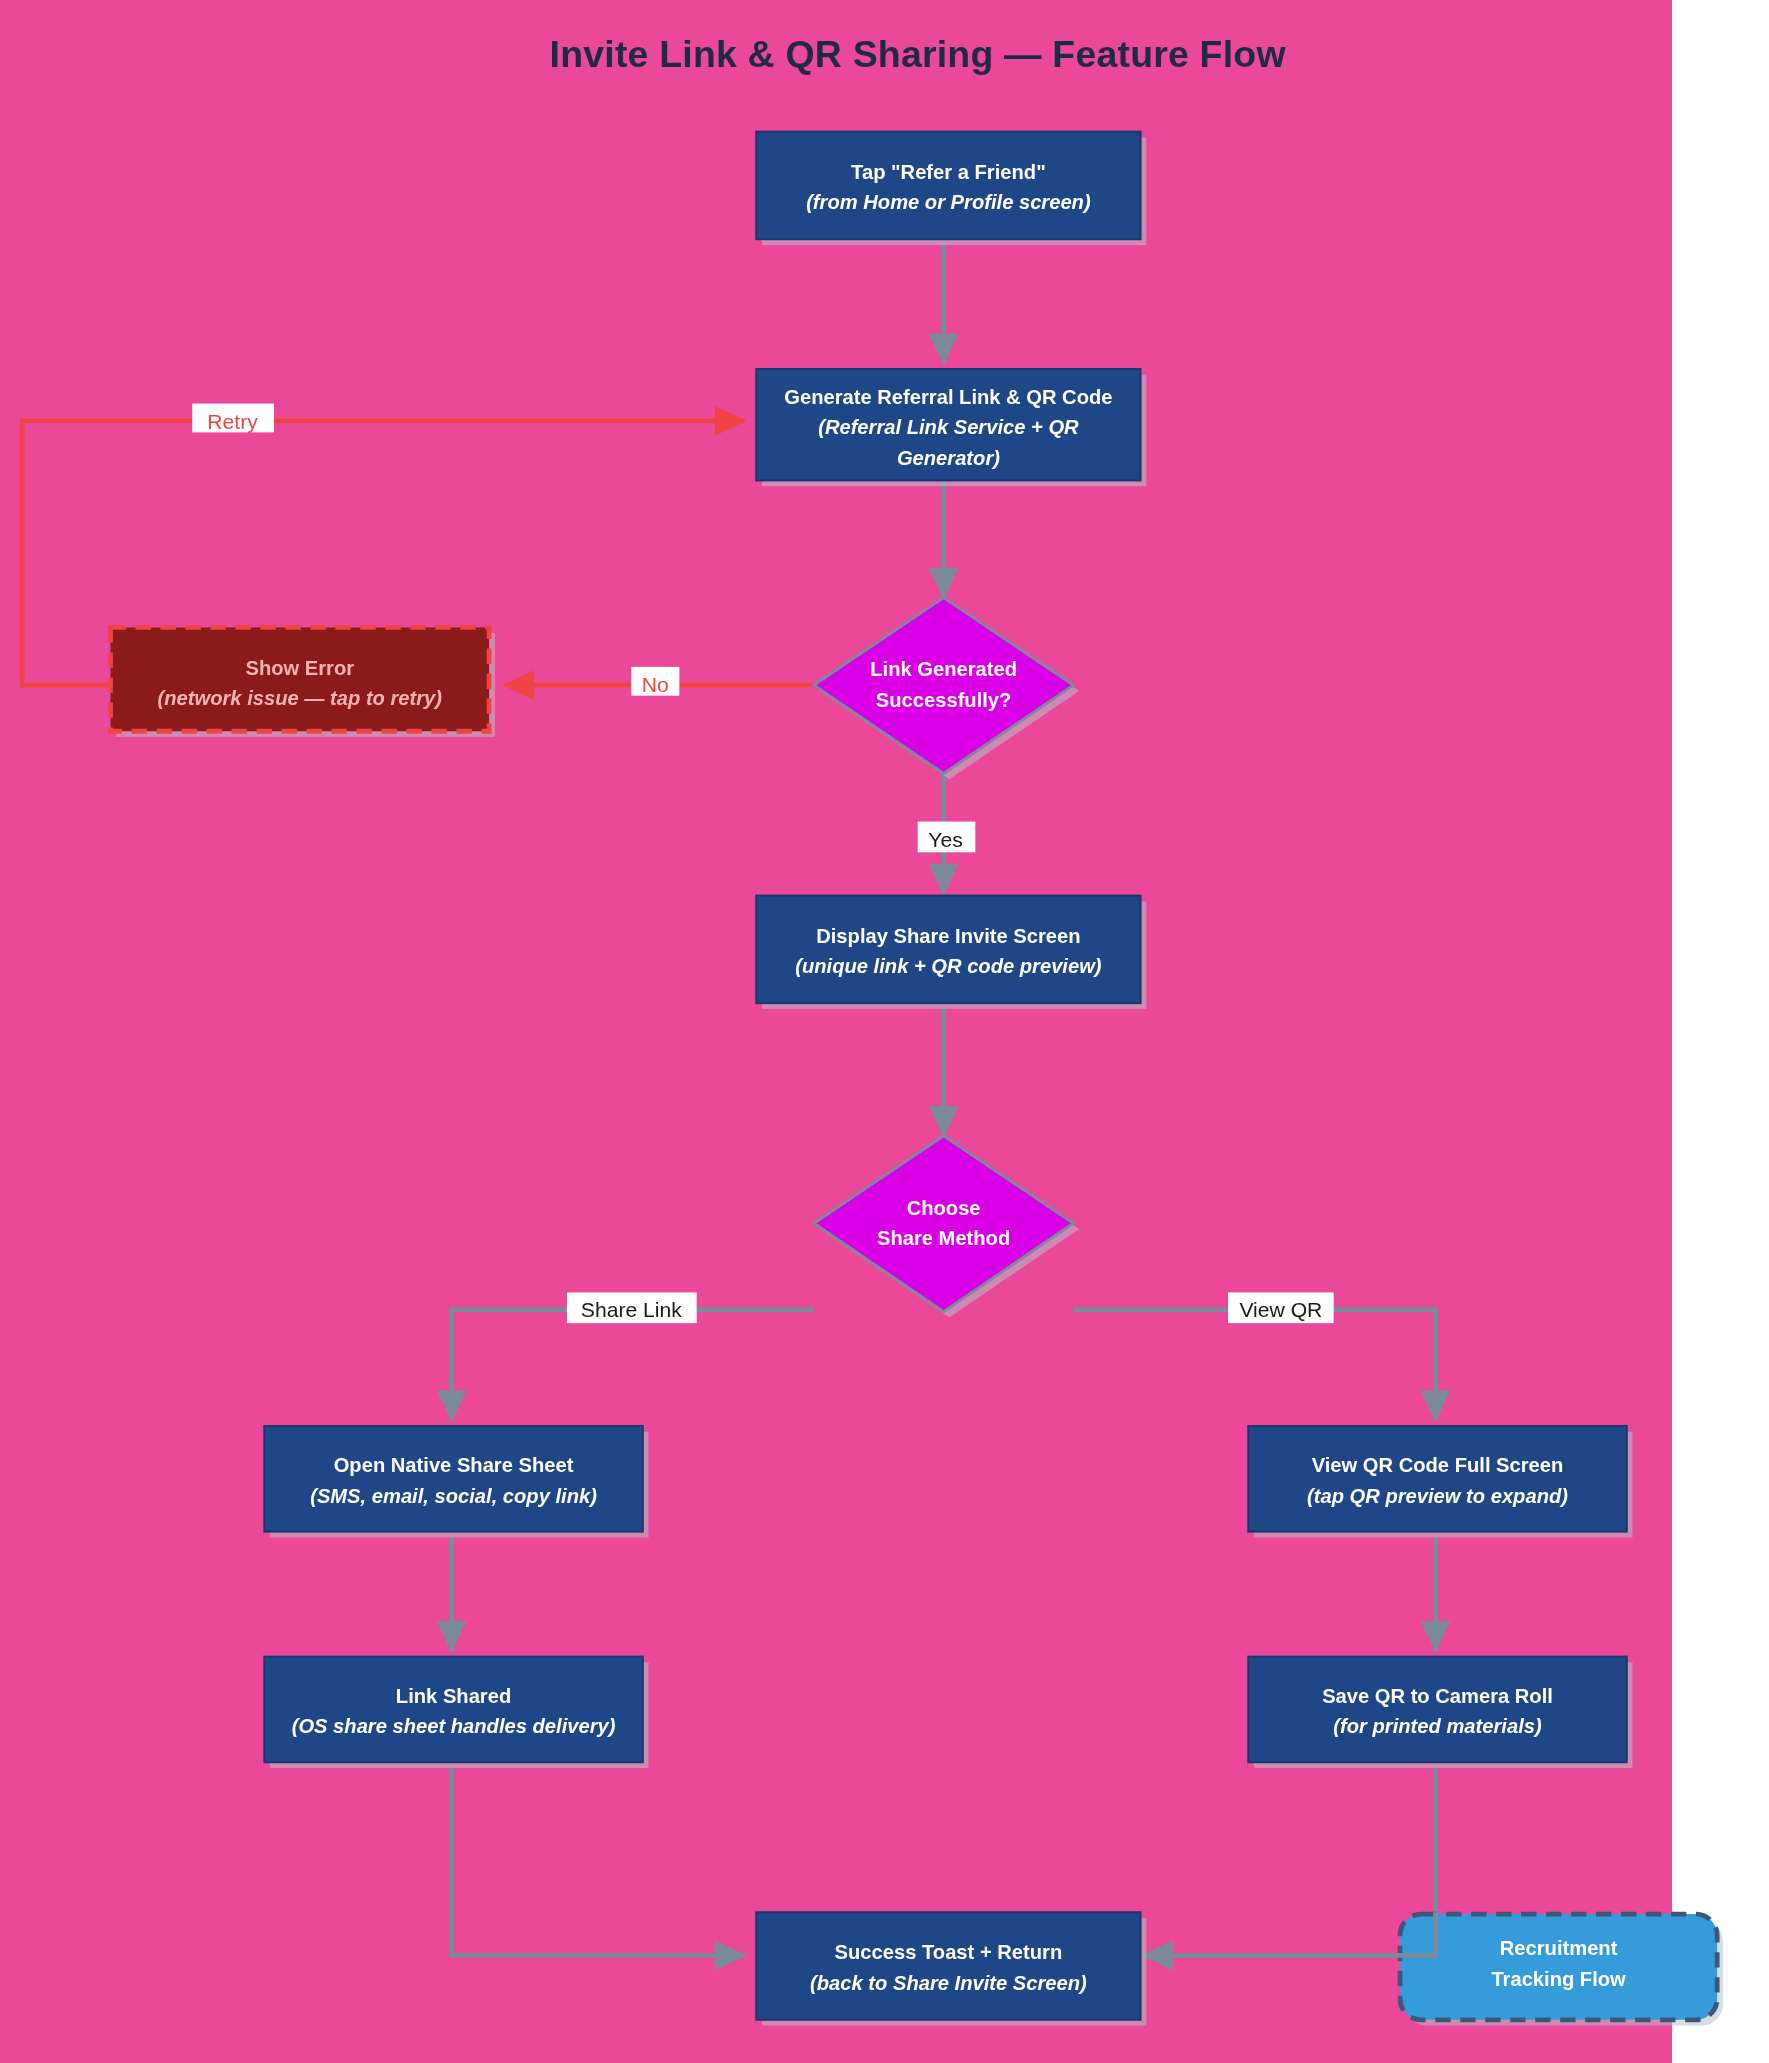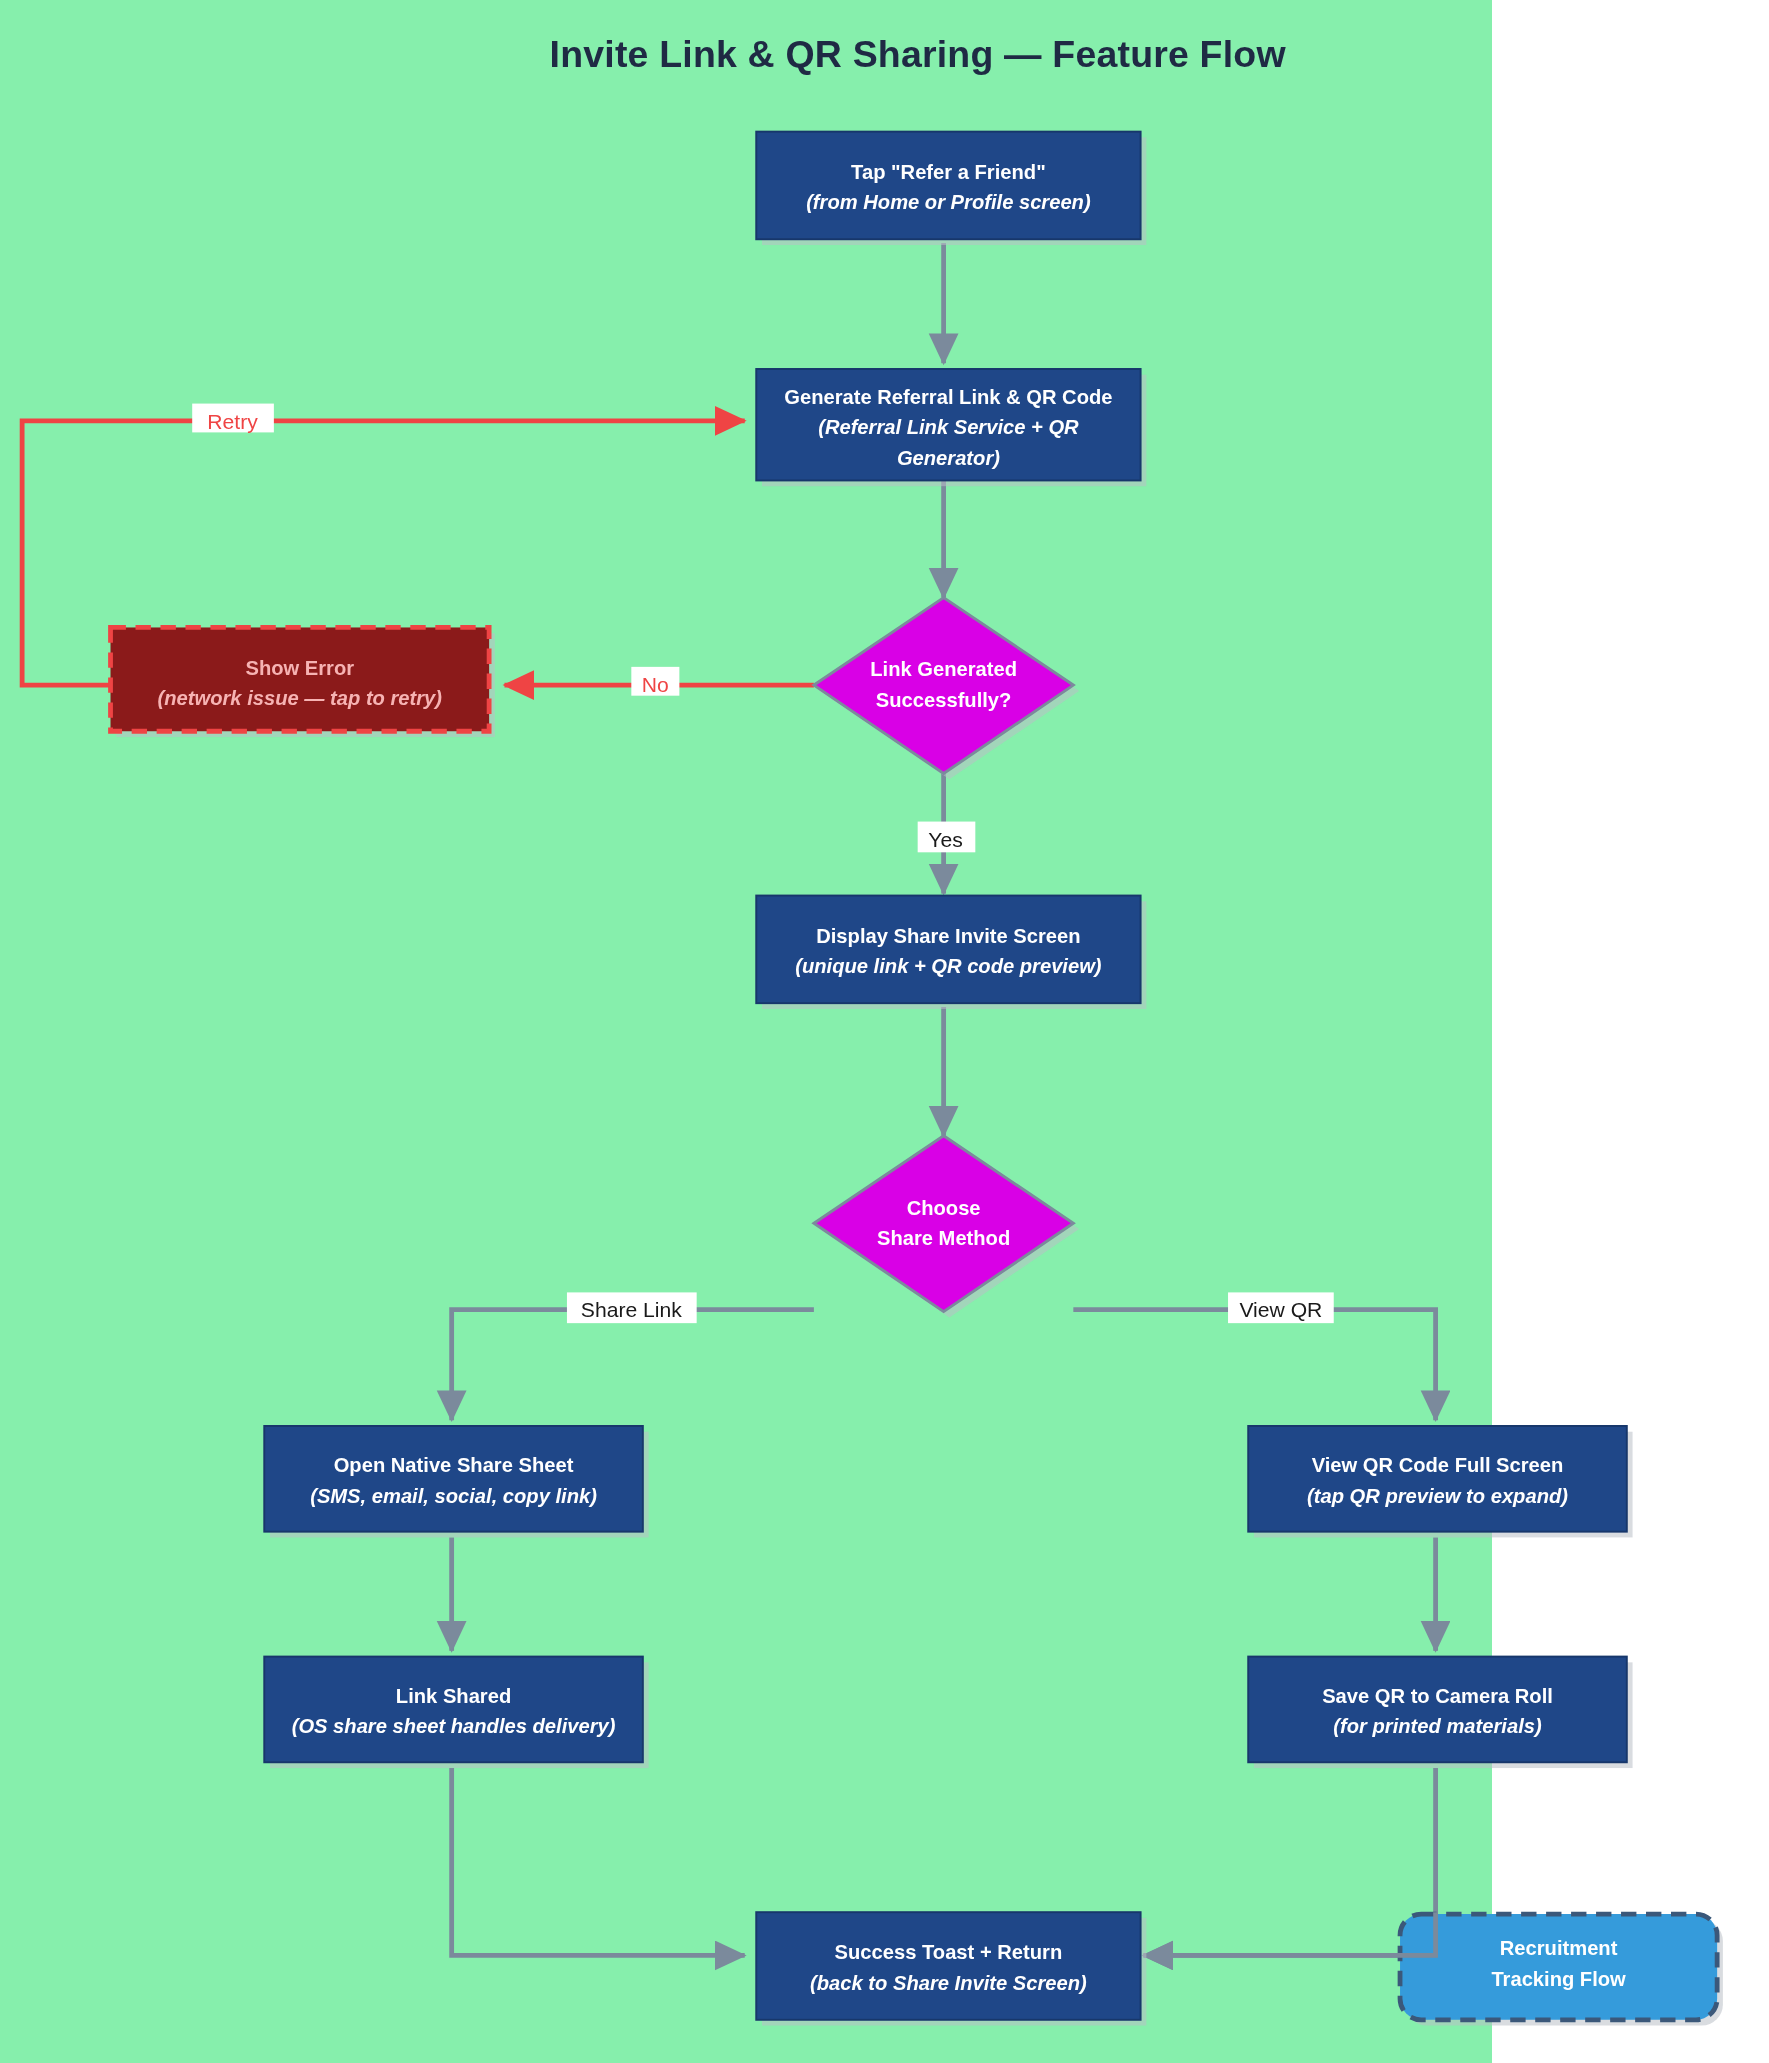"Invite Link & QR Sharing" #stage { background: #86efac -> #ec4899; width: 1492px -> 1672px }
